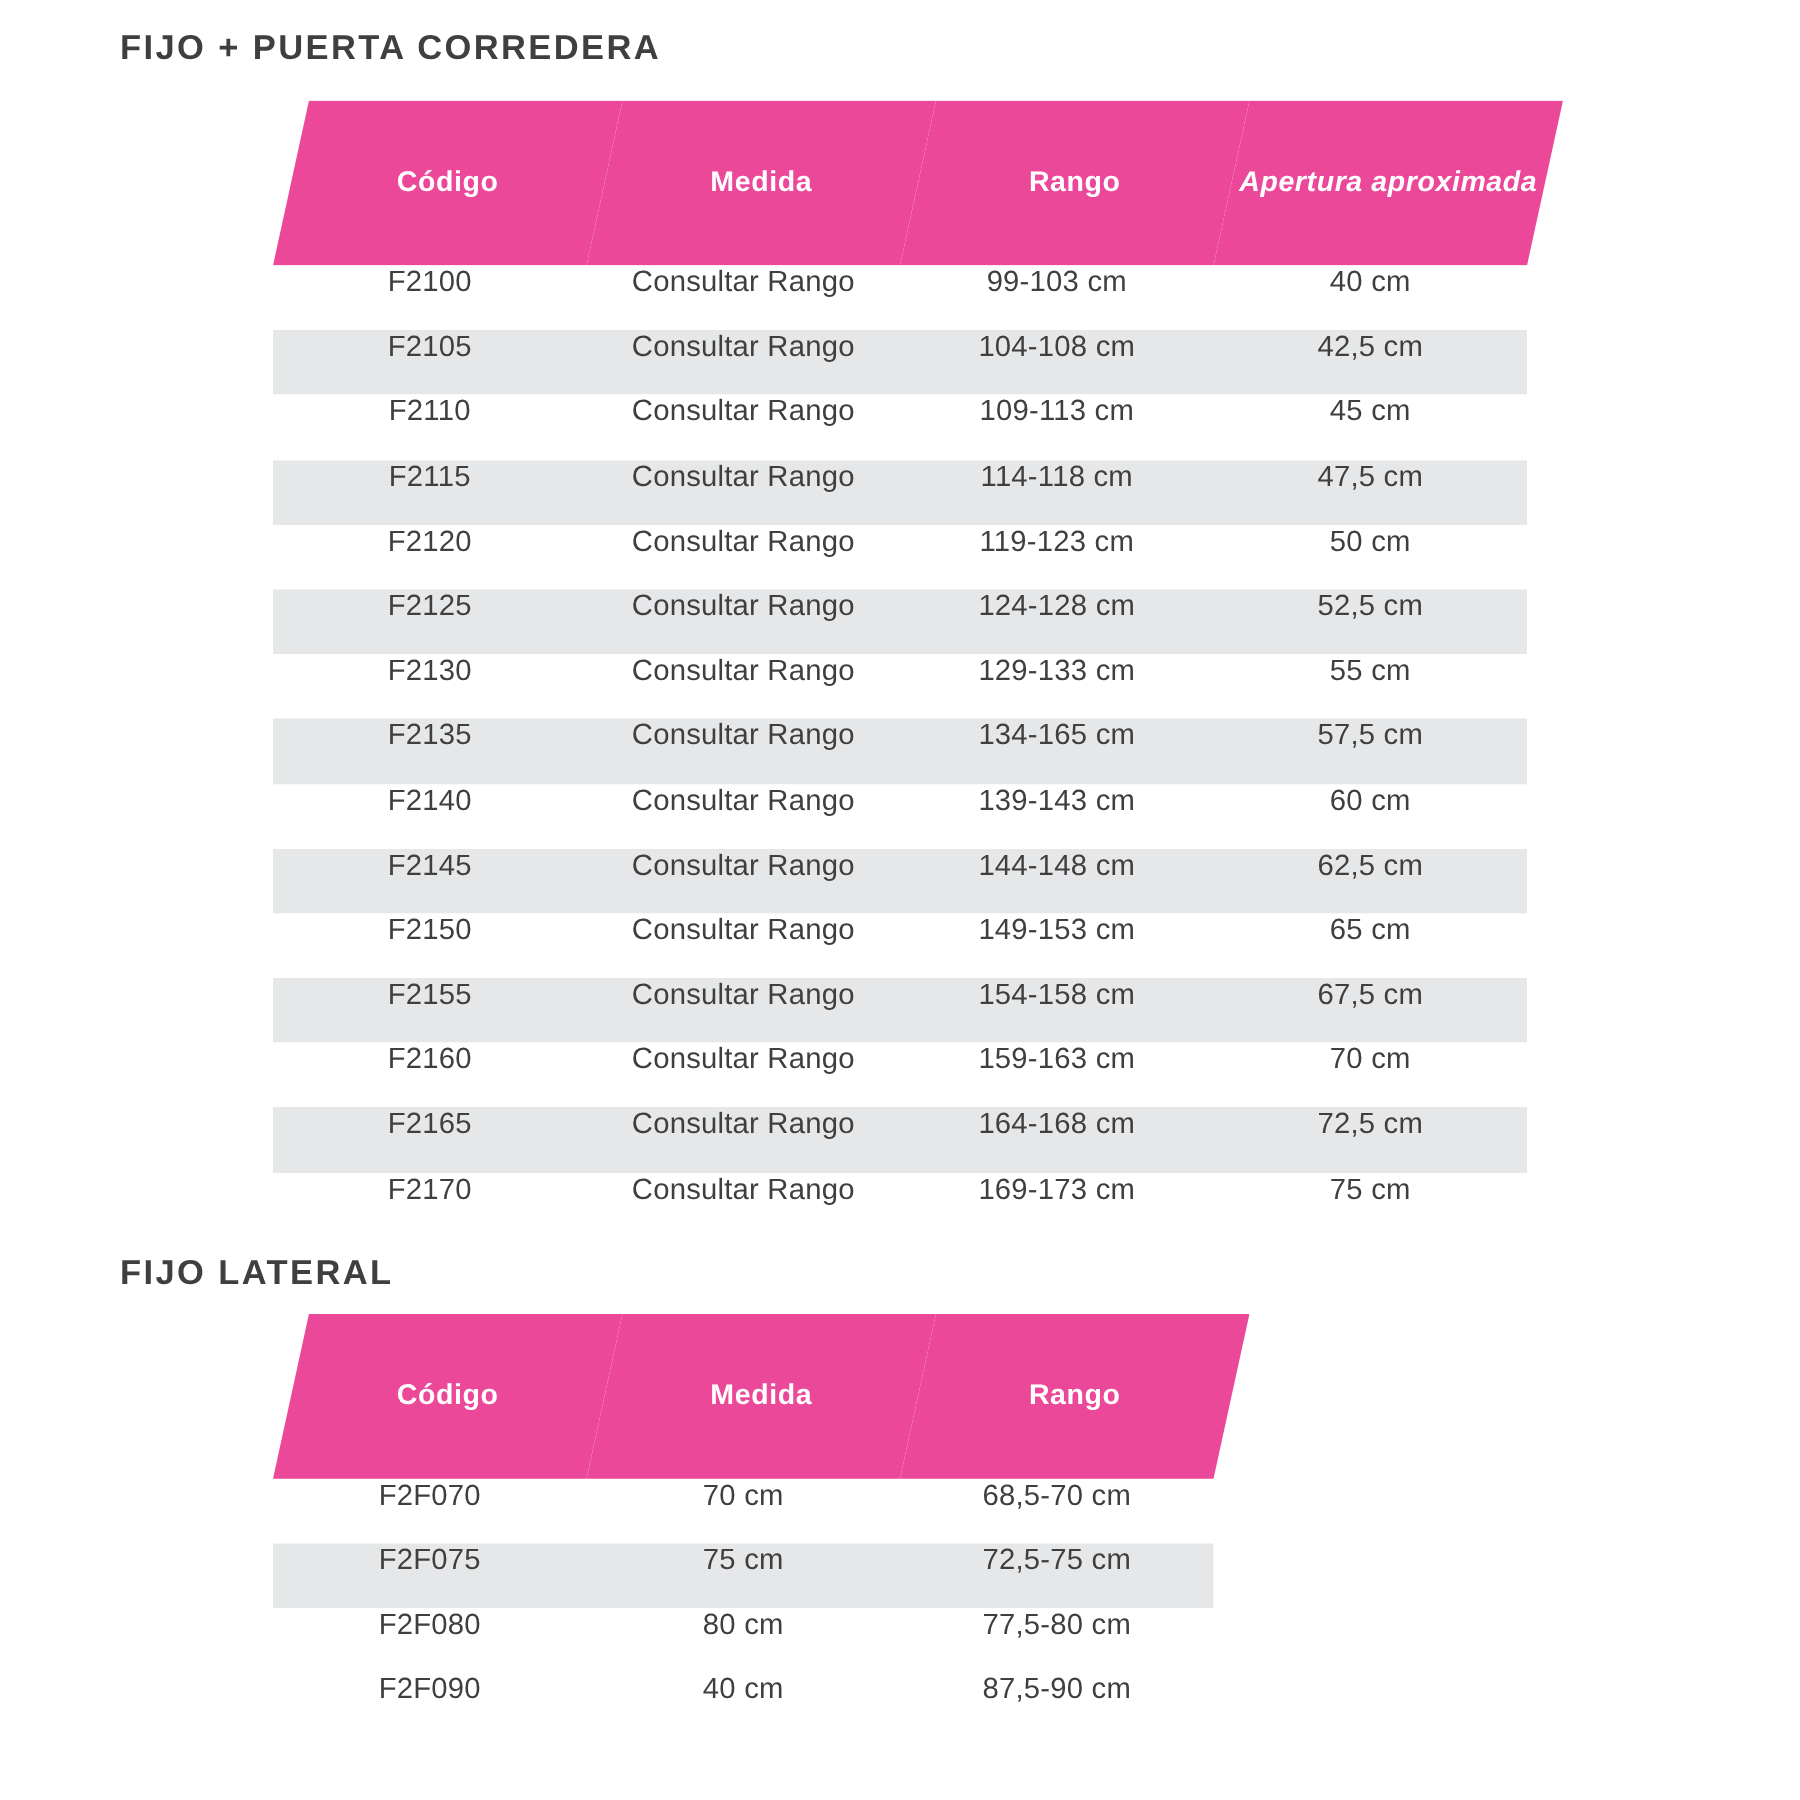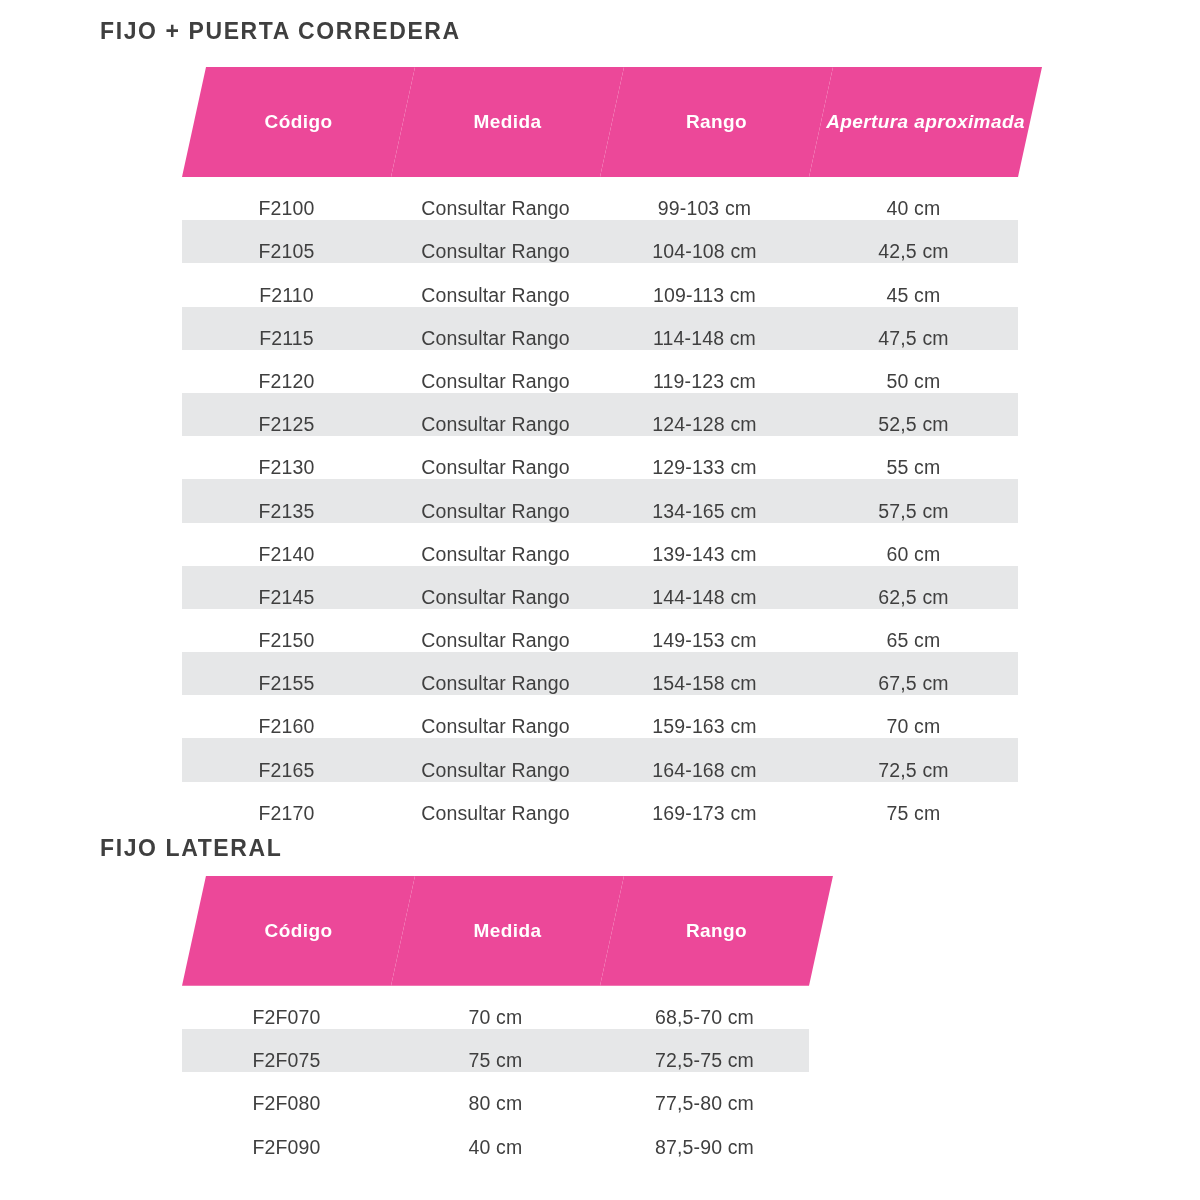"FIJO + PUERTA CORREDERA" .section-title-row { padding-left: 100px -> 80px }
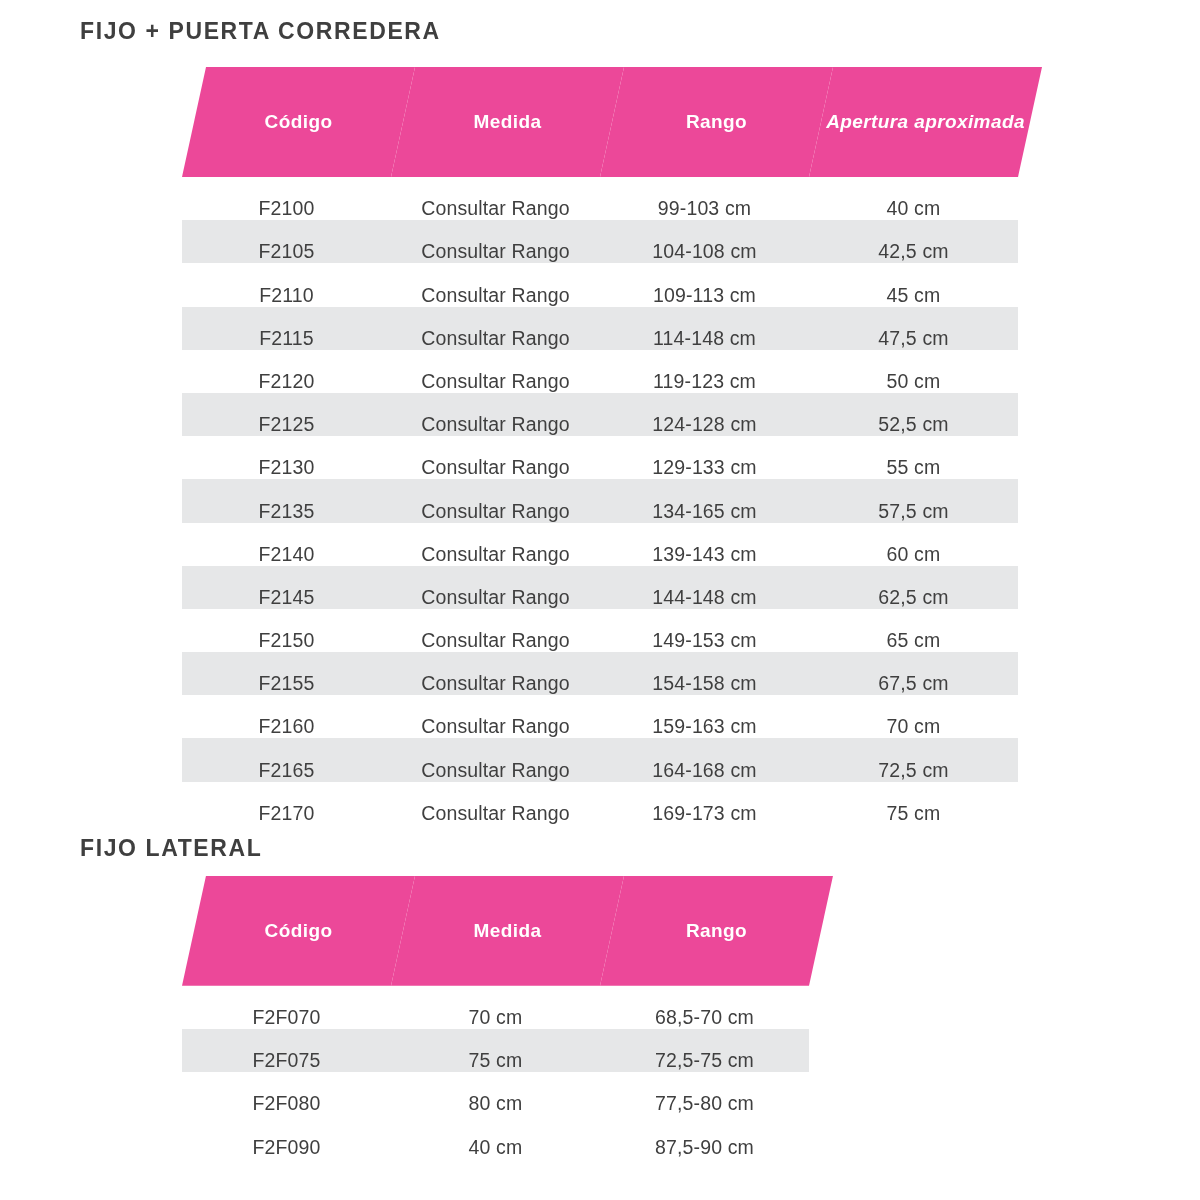"F2100" .tbody .row { align-items: flex-end -> flex-start }
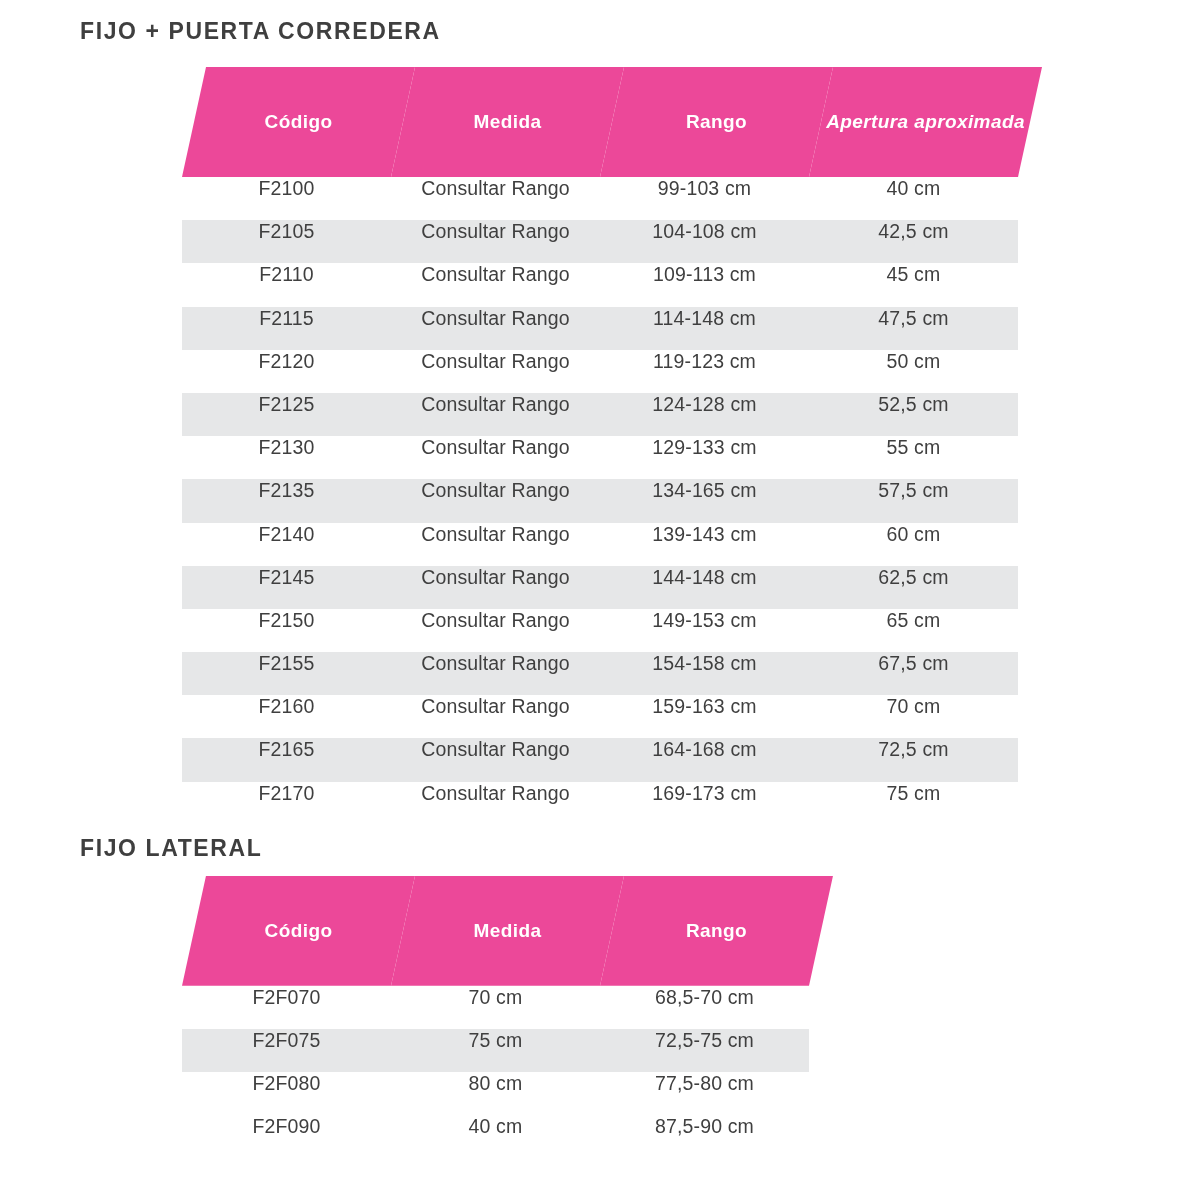"114-148 cm" div.cell { text: 114-148 -> 114-118 }
